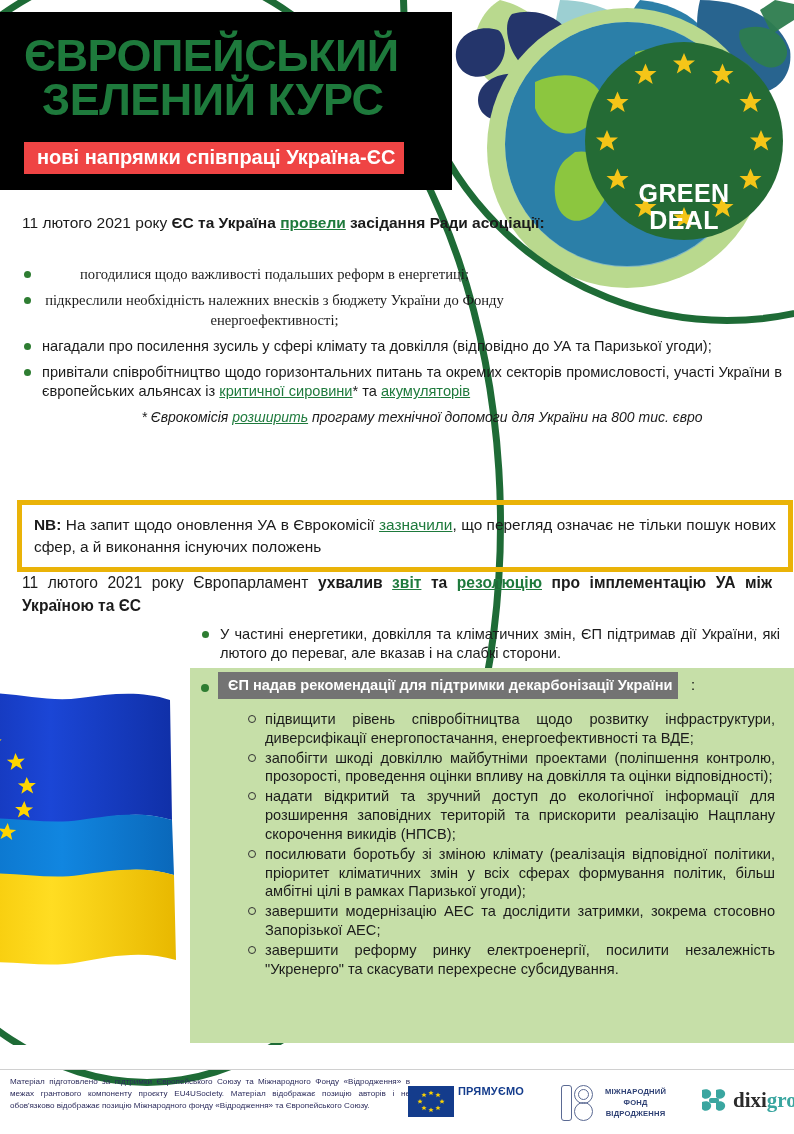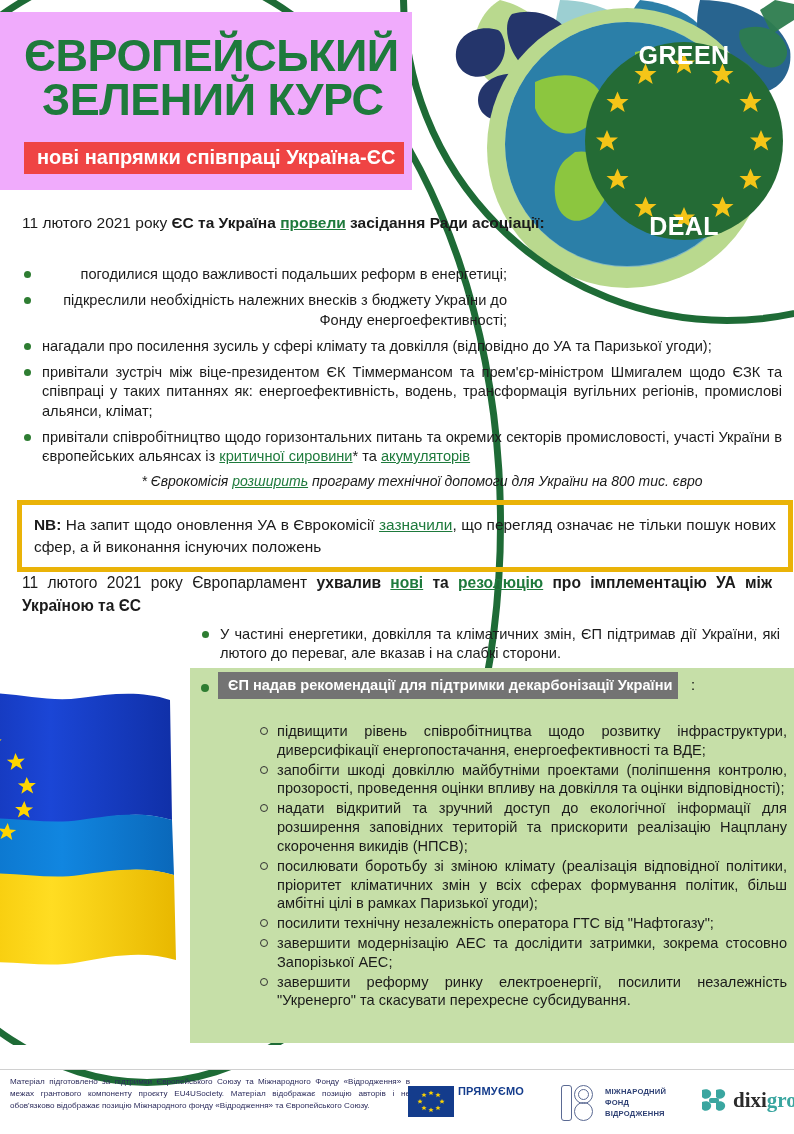"ЄВРОПЕЙСЬКИЙ" .banner { background: #f0abfc -> #000000; width: 412px -> 452px }
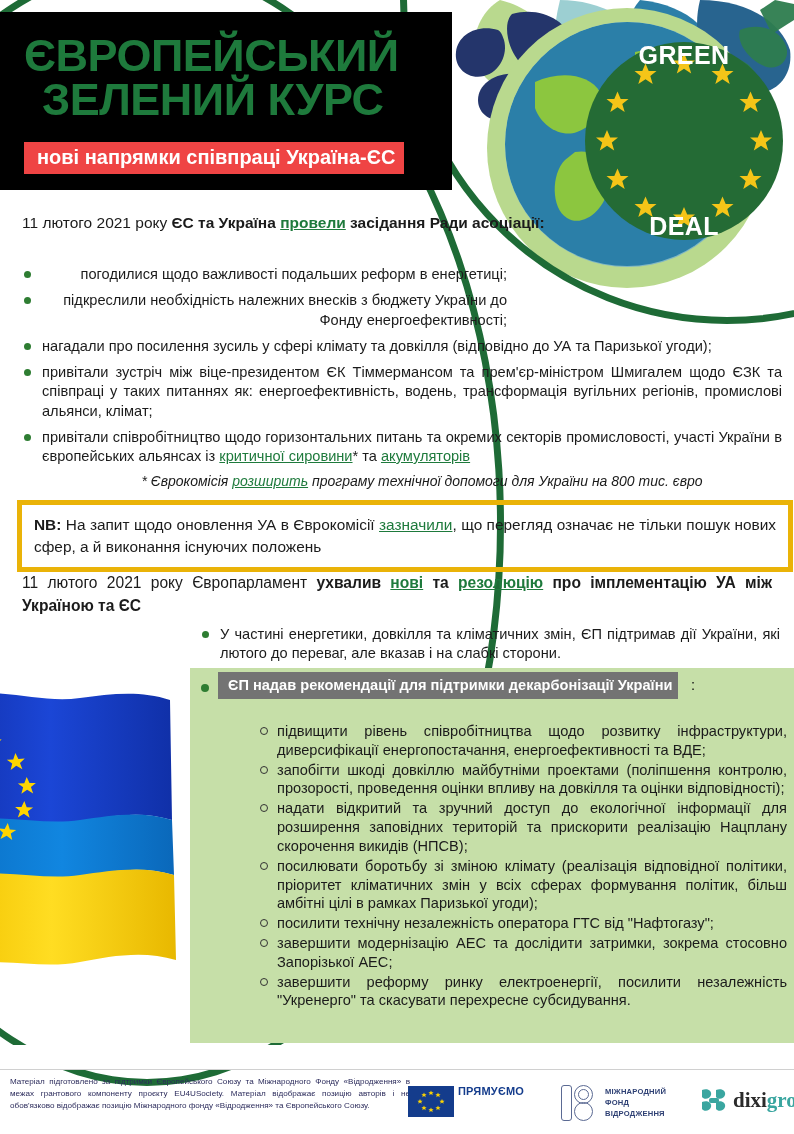"GREEN" .gd-text { justify-content: space-between -> flex-end; top: 42px -> 36px }
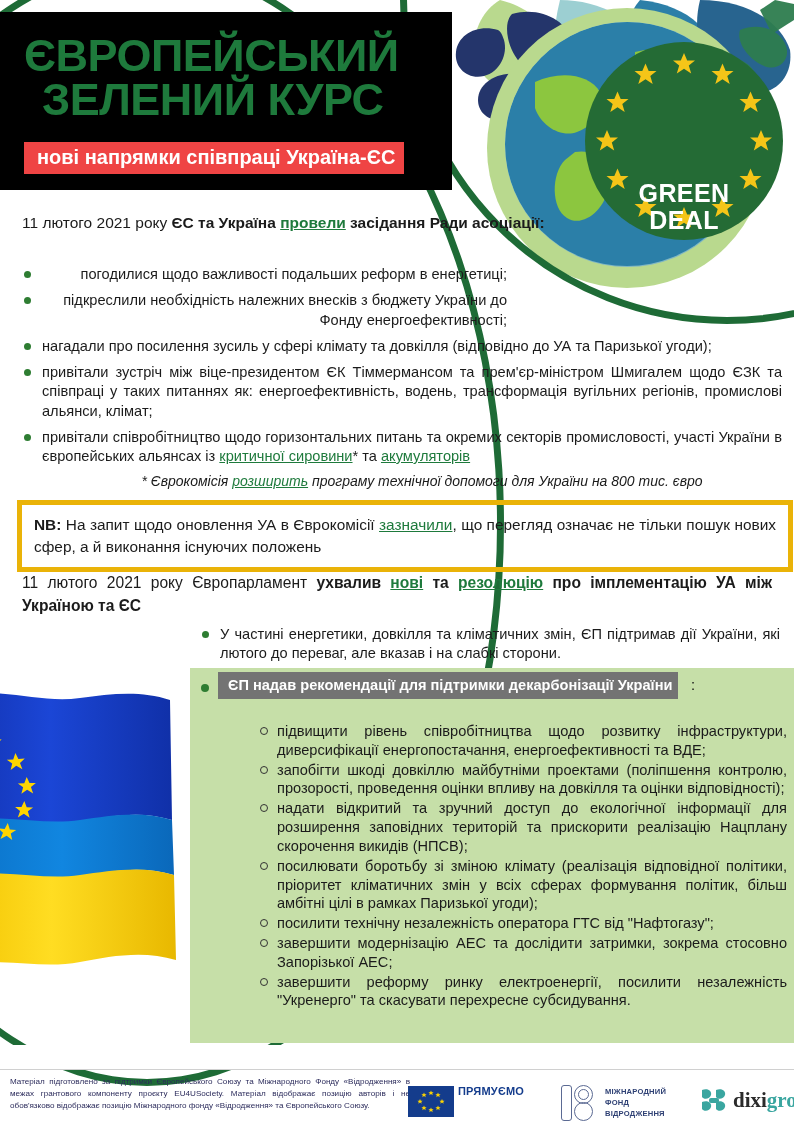"погодилися щодо важливості подальших" .b-list li.narrow { font-family: none -> Liberation Serif, serif; text-align: right -> center }
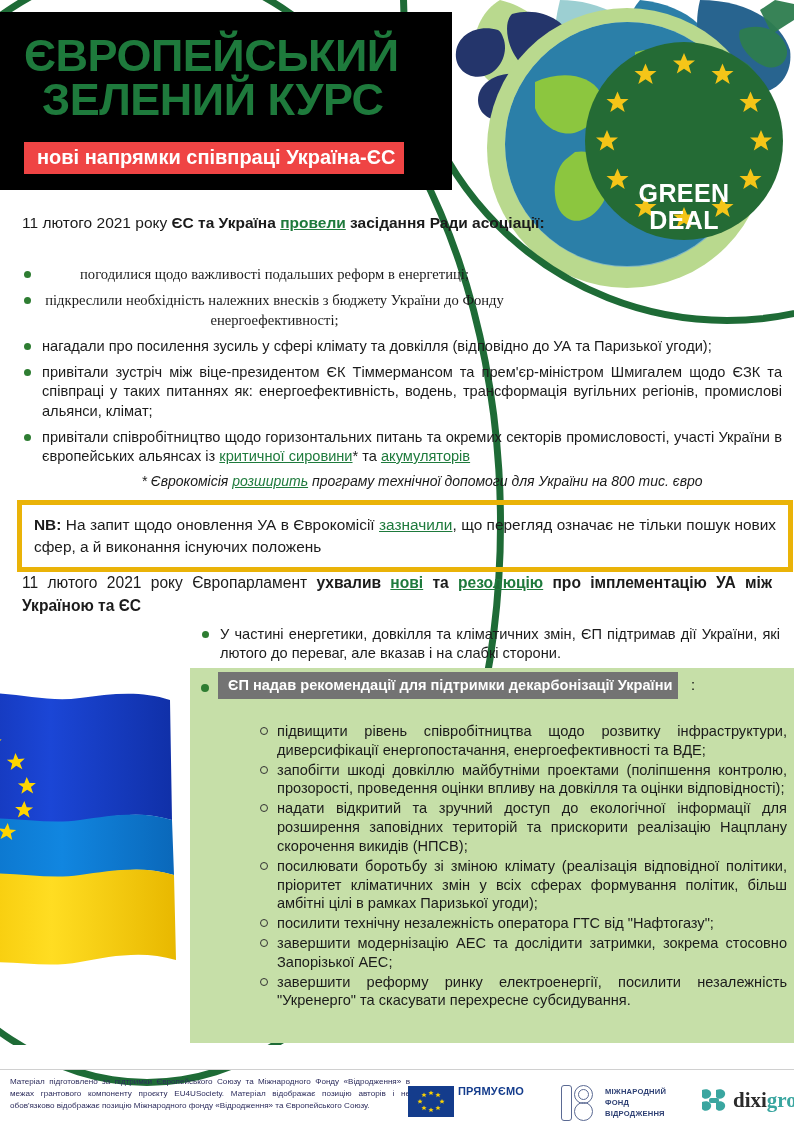"привітали зустріч між віце-президентом" li { html: <li>привітали зустріч між віце-президентом ЄК Тіммермансом та прем'єр-міністром Шмигалем щодо ЄЗК та співпраці у таких питаннях як: енергоефективність, водень, трансформація вугільних регіонів, промислові альянси, клімат;</li> -> none }
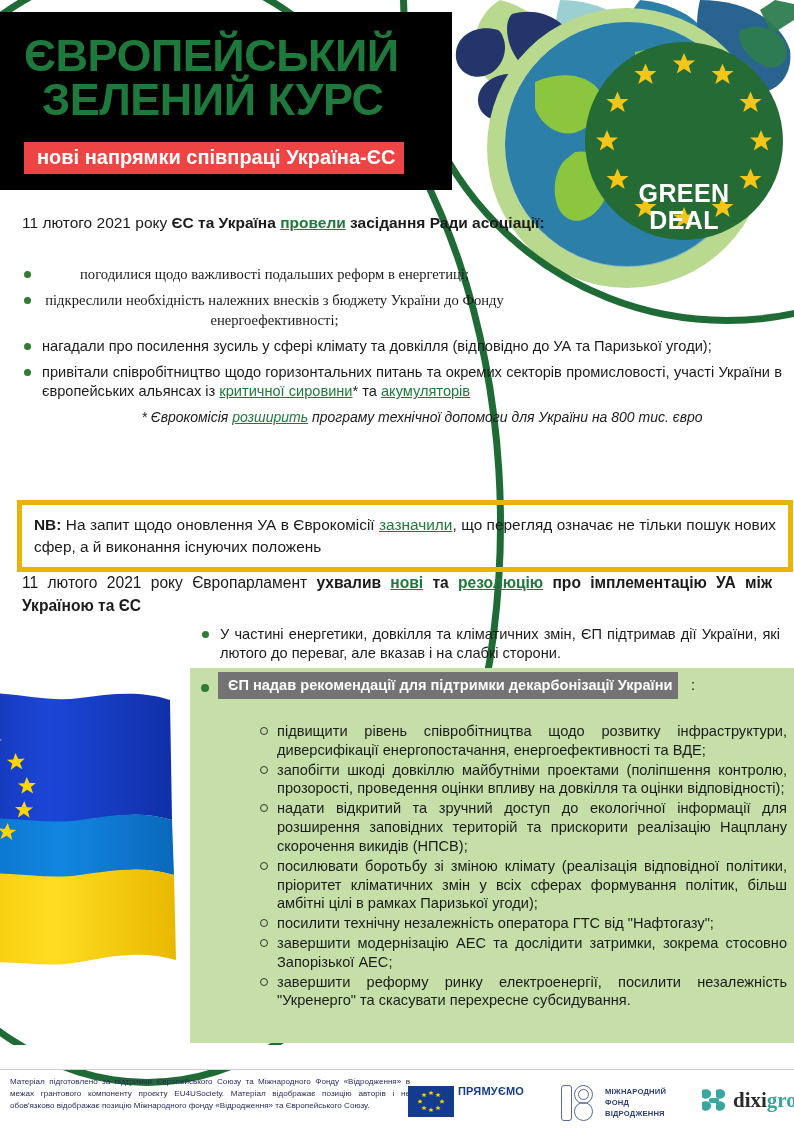"нові" a.lnk { text: нові -> звіт }
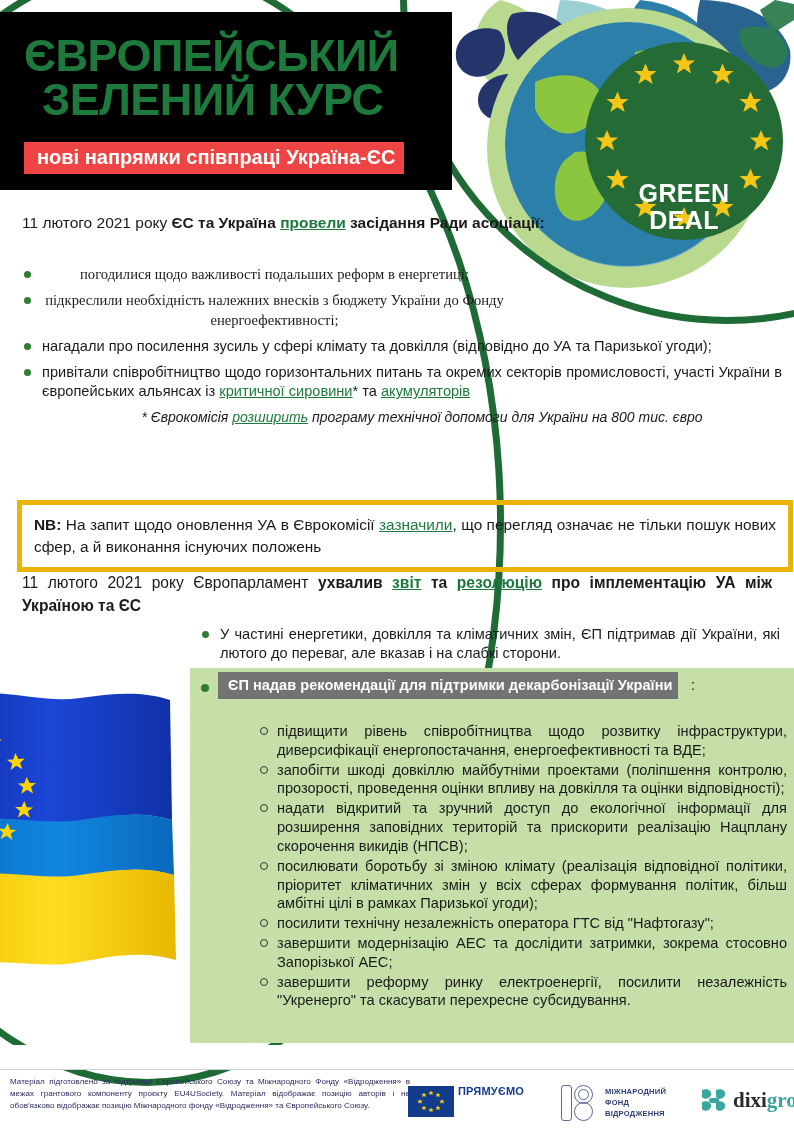"підвищити рівень співробітництва щодо" ul.reco { margin: 16px -> 4px }
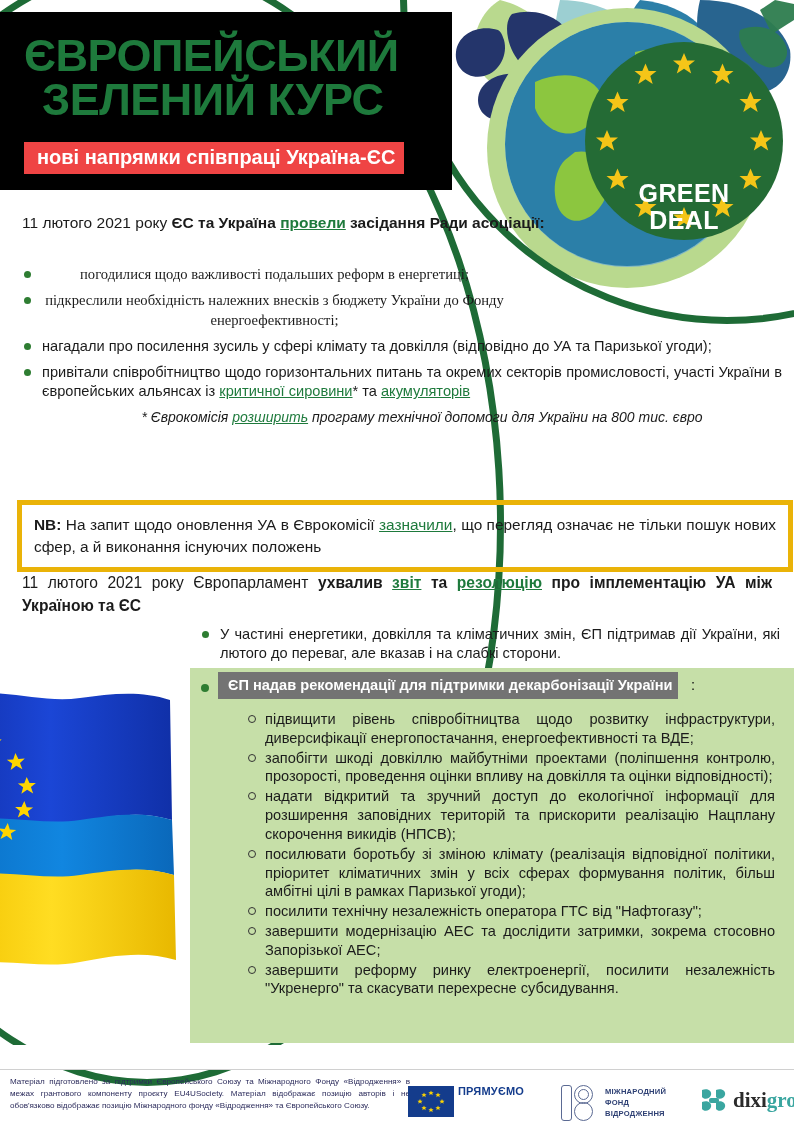"посилити технічну незалежність оператора" li { html: <li>посилити технічну незалежність оператора ГТС від "Нафтогазу";</li> -> none }
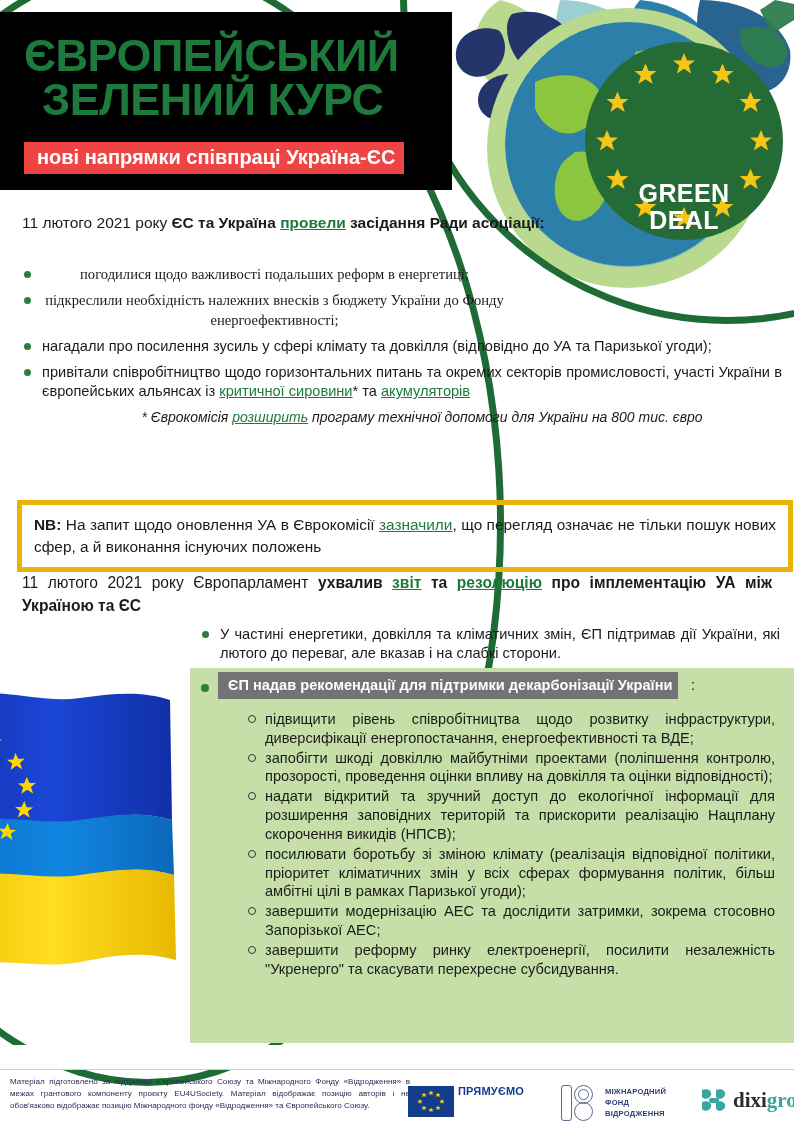"ПРЯМУЄМО" .logos { text-align: none -> center }
